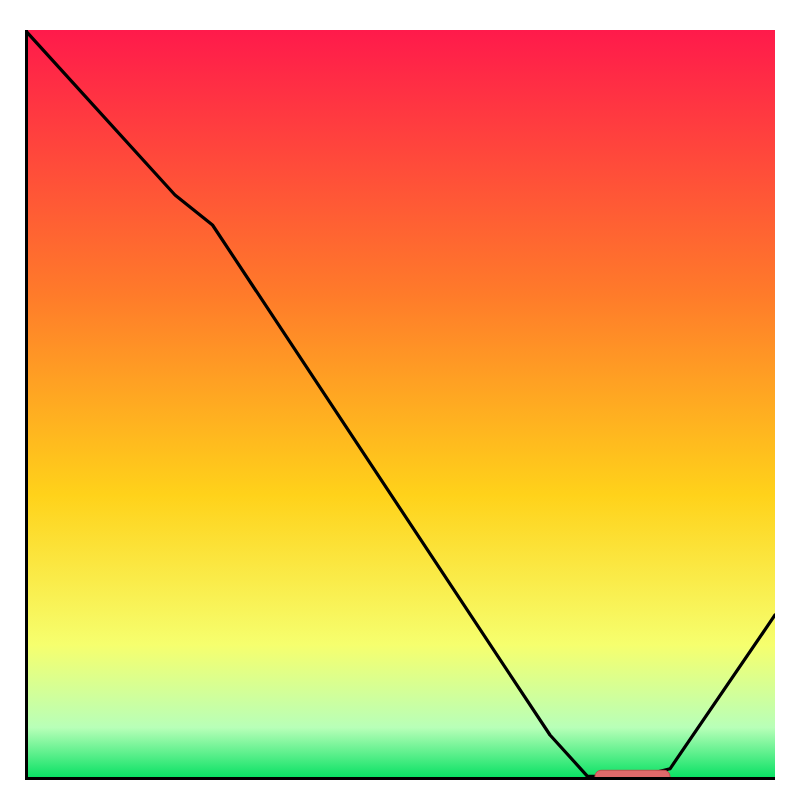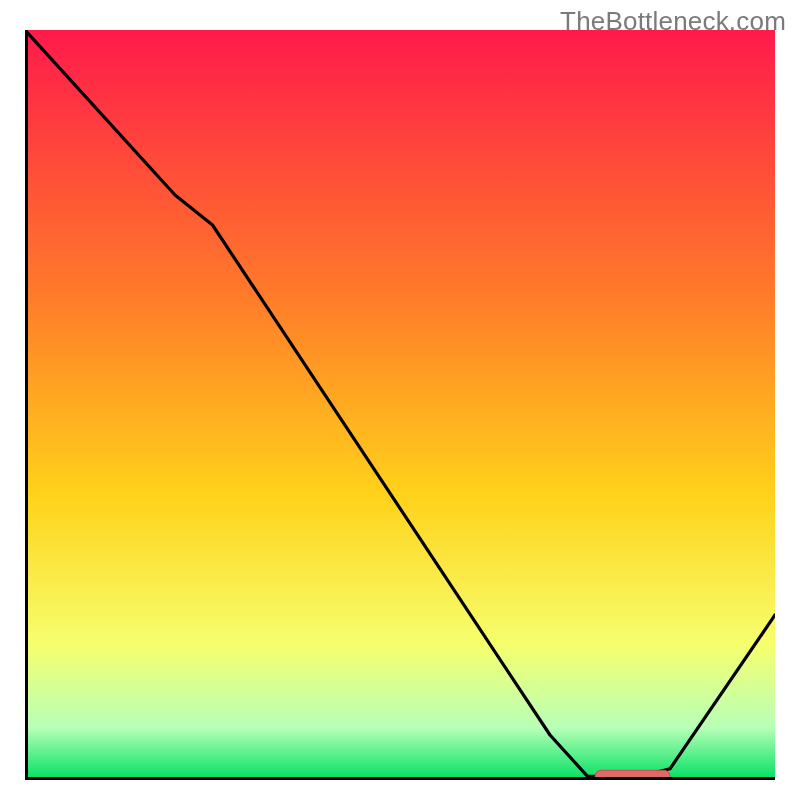"TheBottleneck.com" div.watermark { html: <div>TheBottleneck.com</div> -> none }
